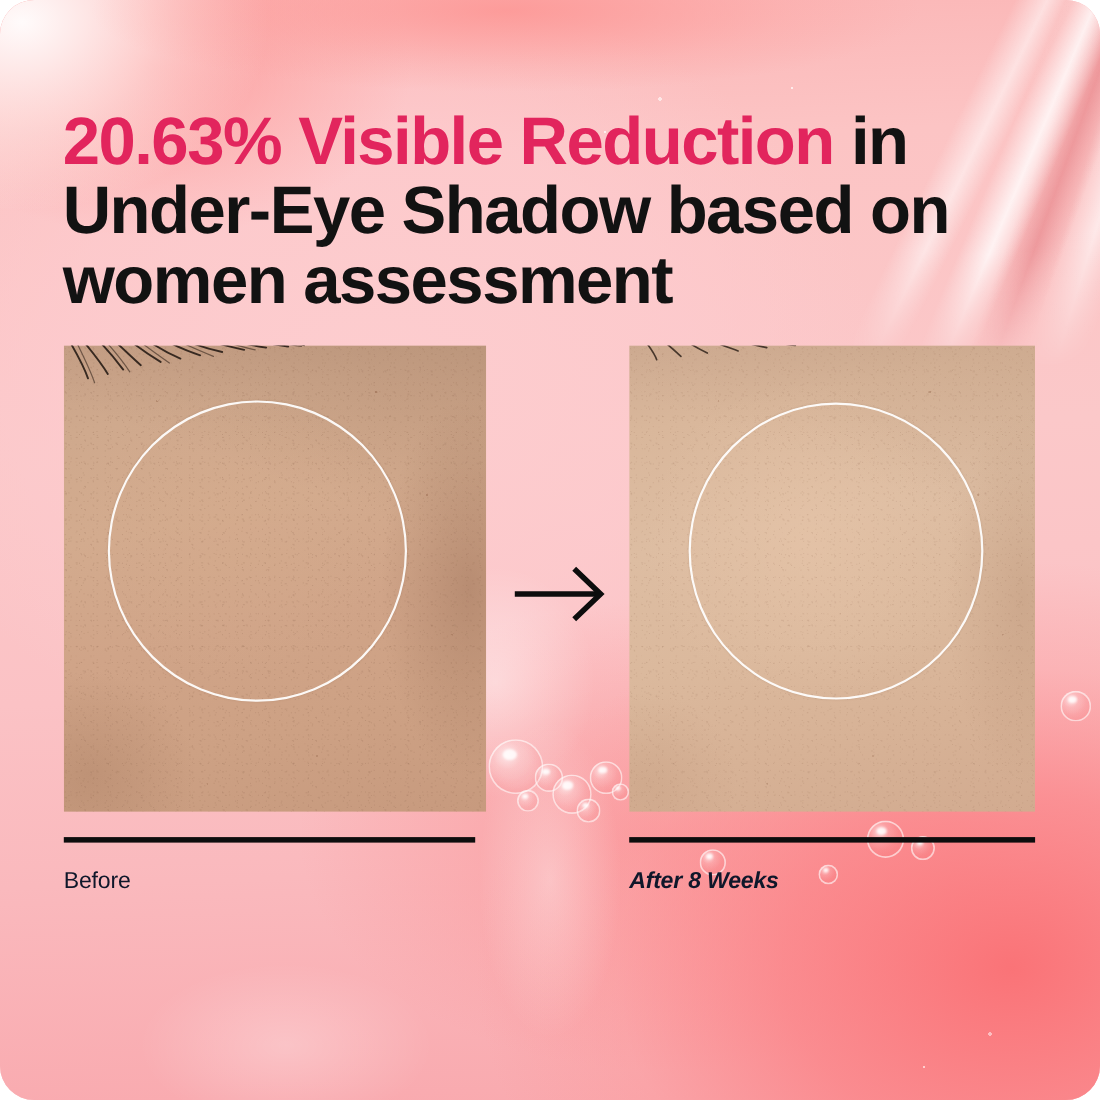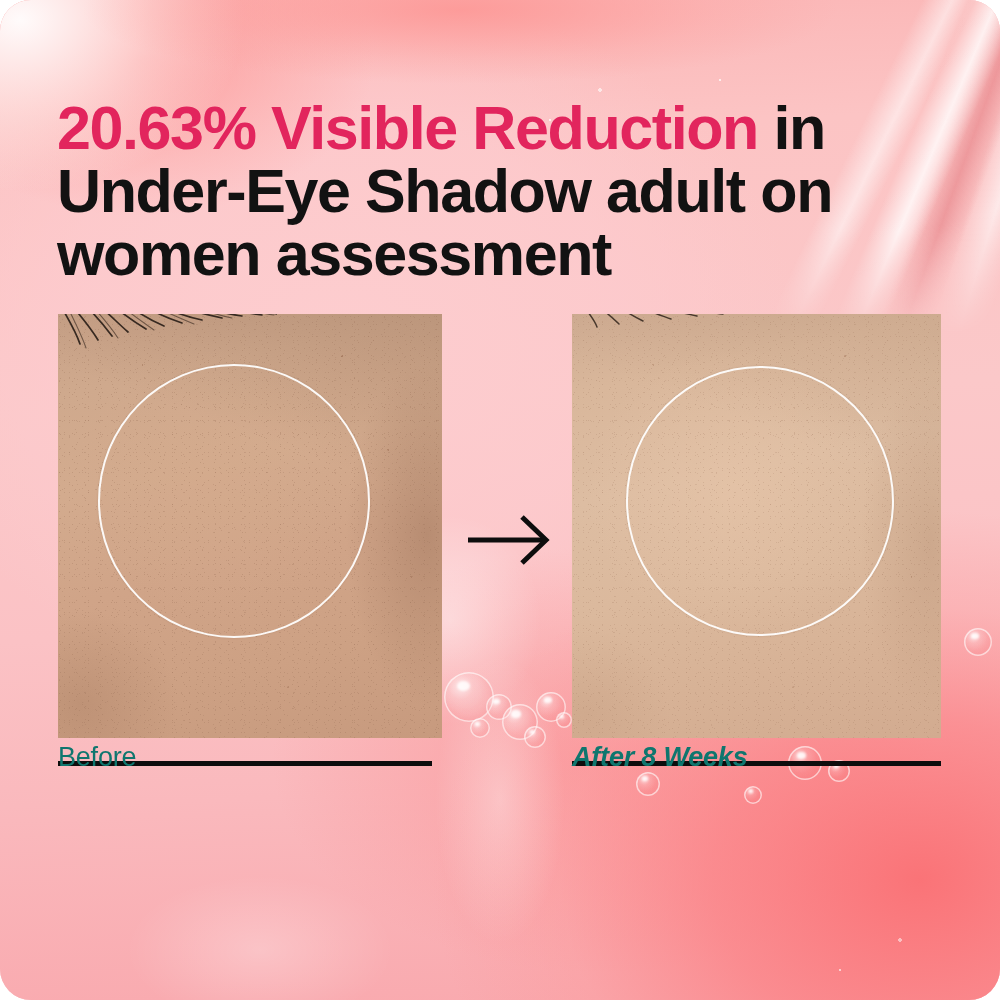"Under-Eye Shadow adult on" span { text: adult -> based }
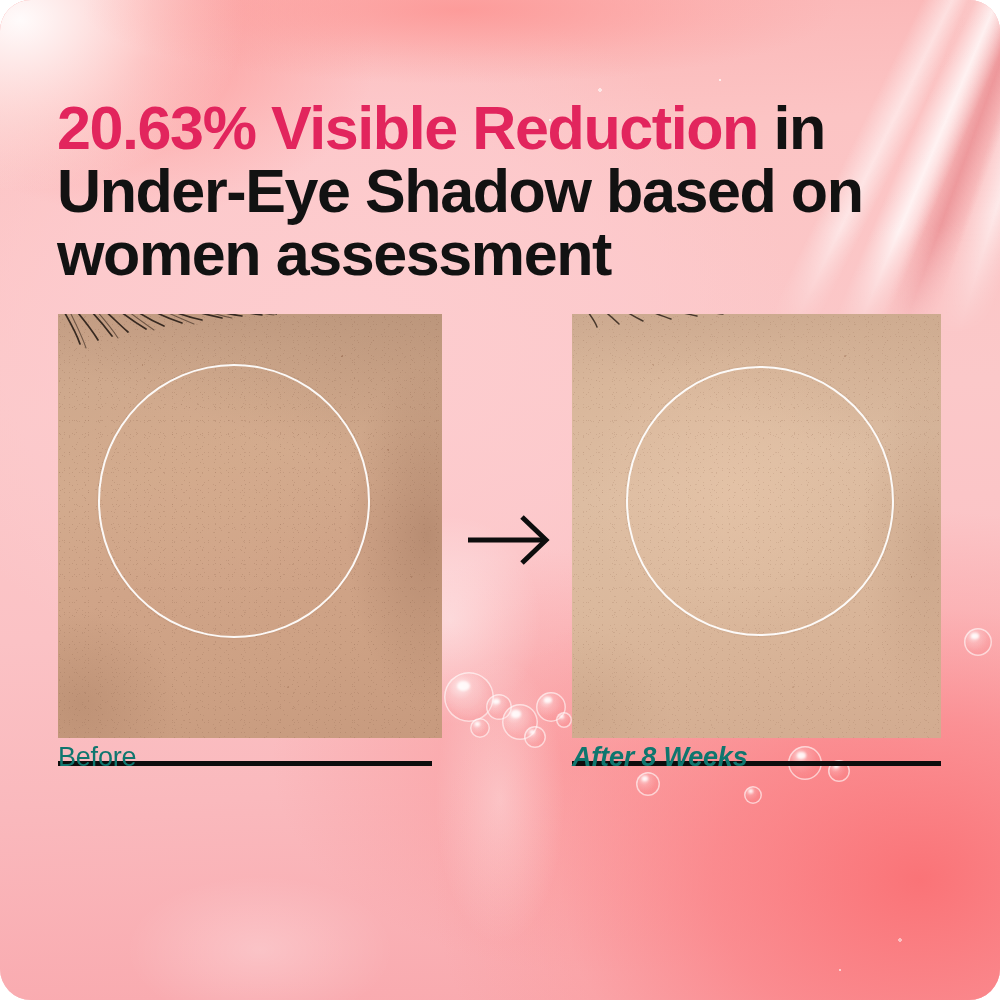"Before" .caption { color: #0f766e -> #0f172a; font-size: 27px -> 21px; top: 740px -> 784px }
